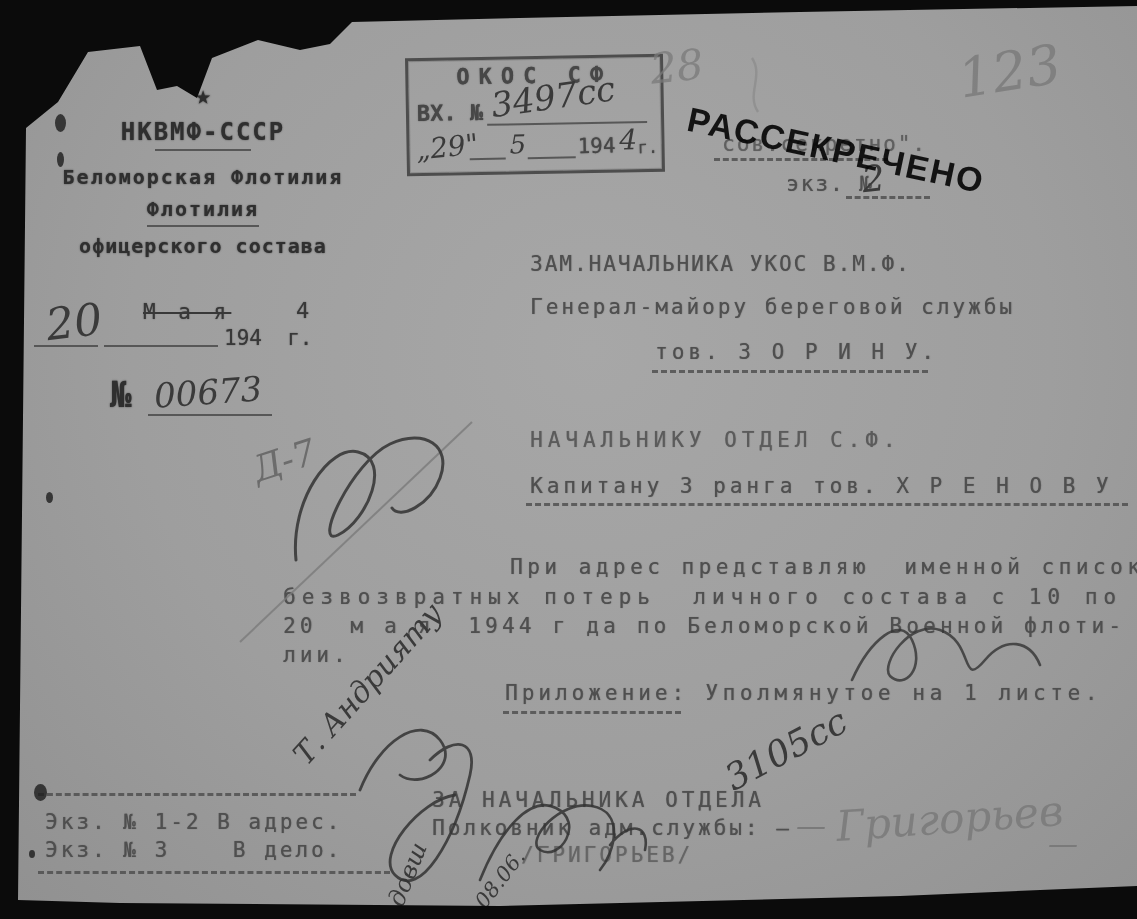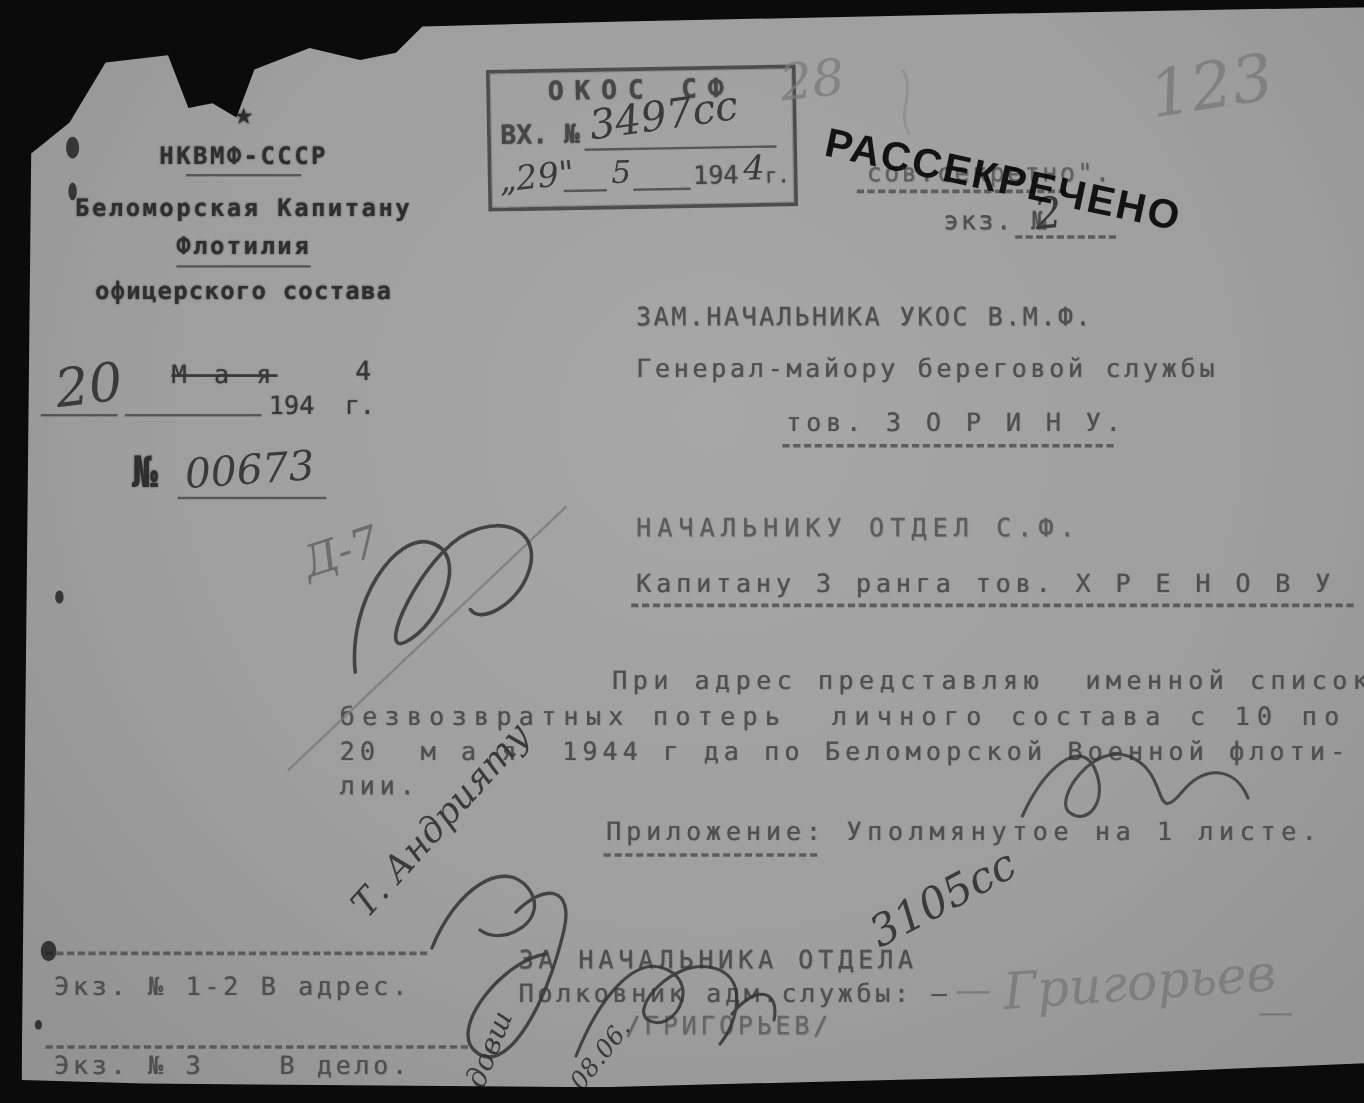"НКВМФ-СССР" div.lh-t { font-size: 20px -> 24px }
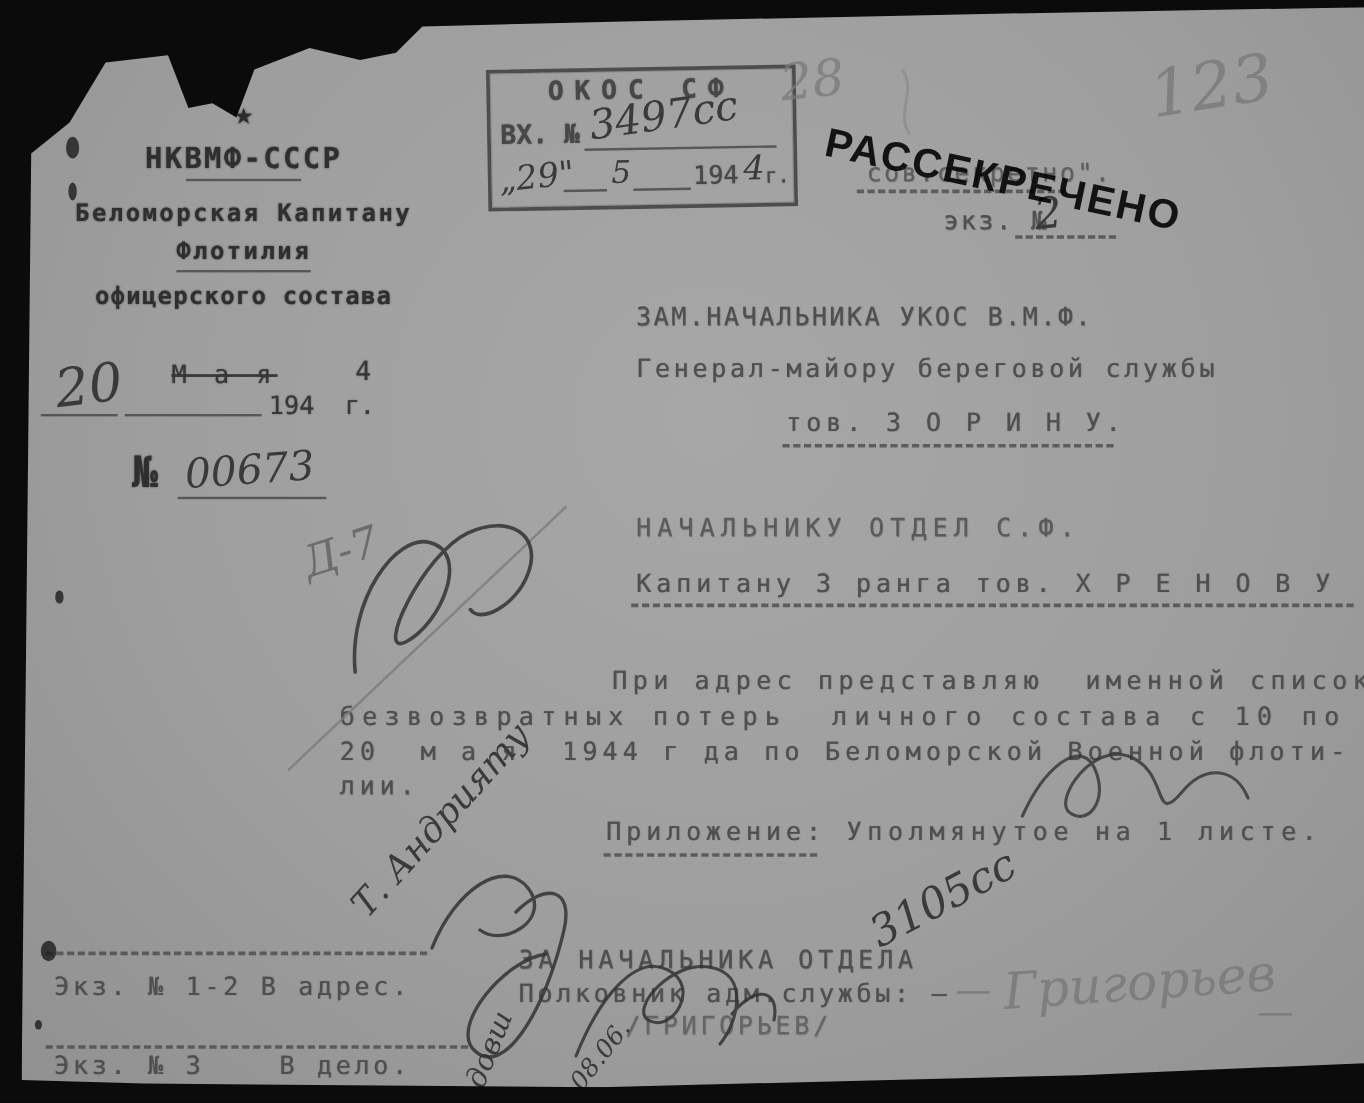"Беломорская Капитану" div.lh-t { text: Капитану -> Флотилия }
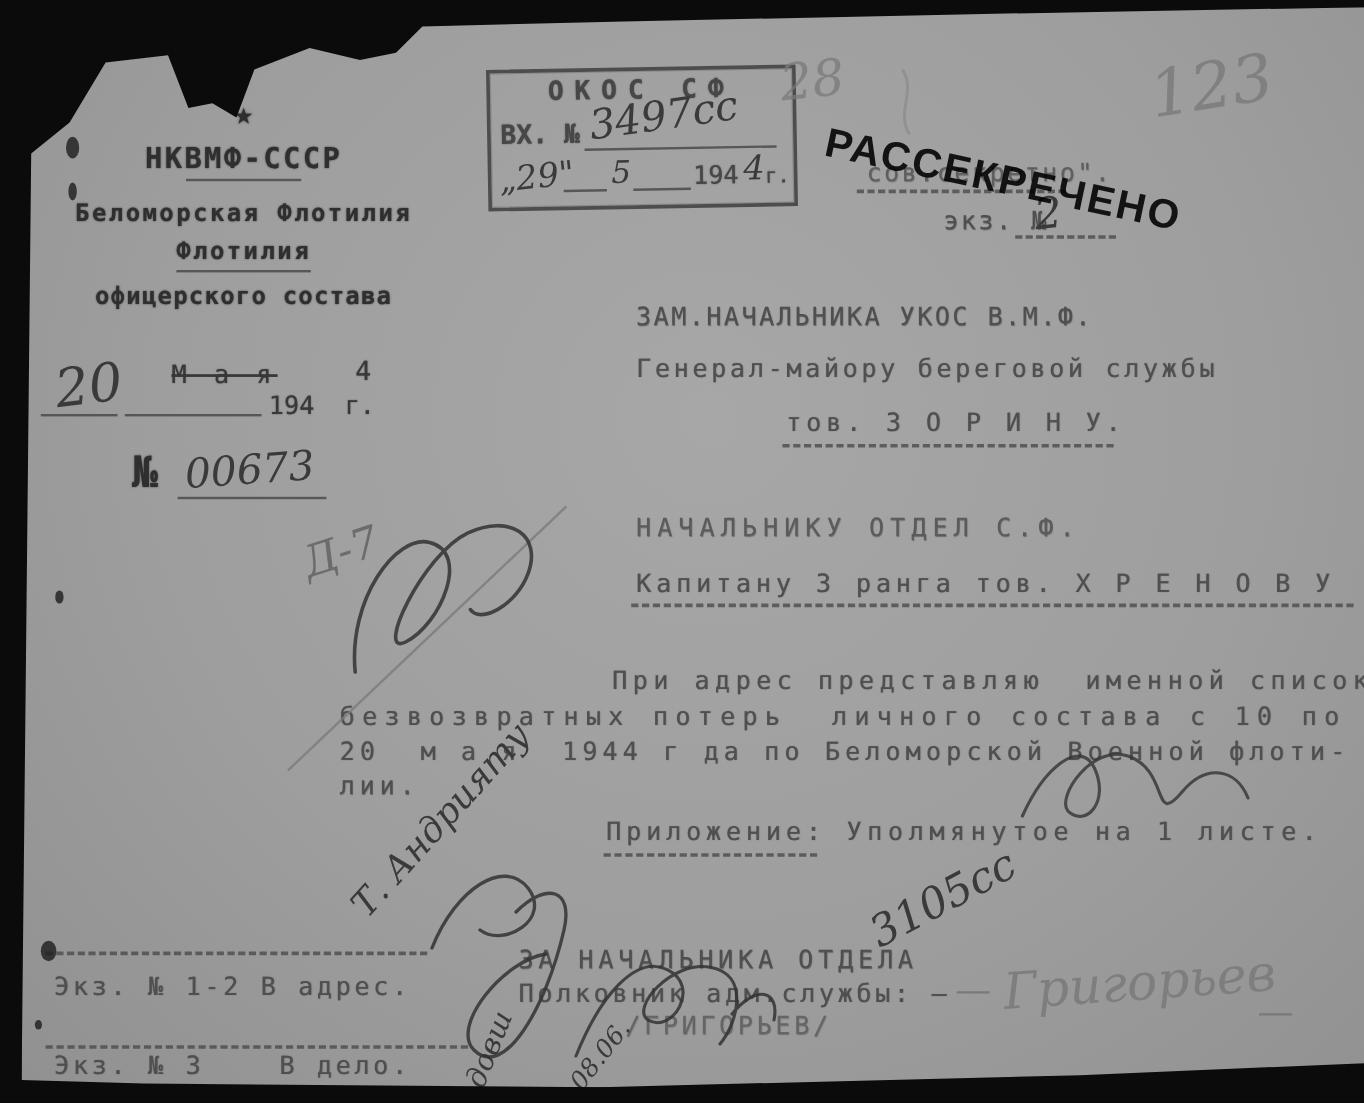"Экз. № 3 В дело." div.abs { top: 876px -> 838px }
